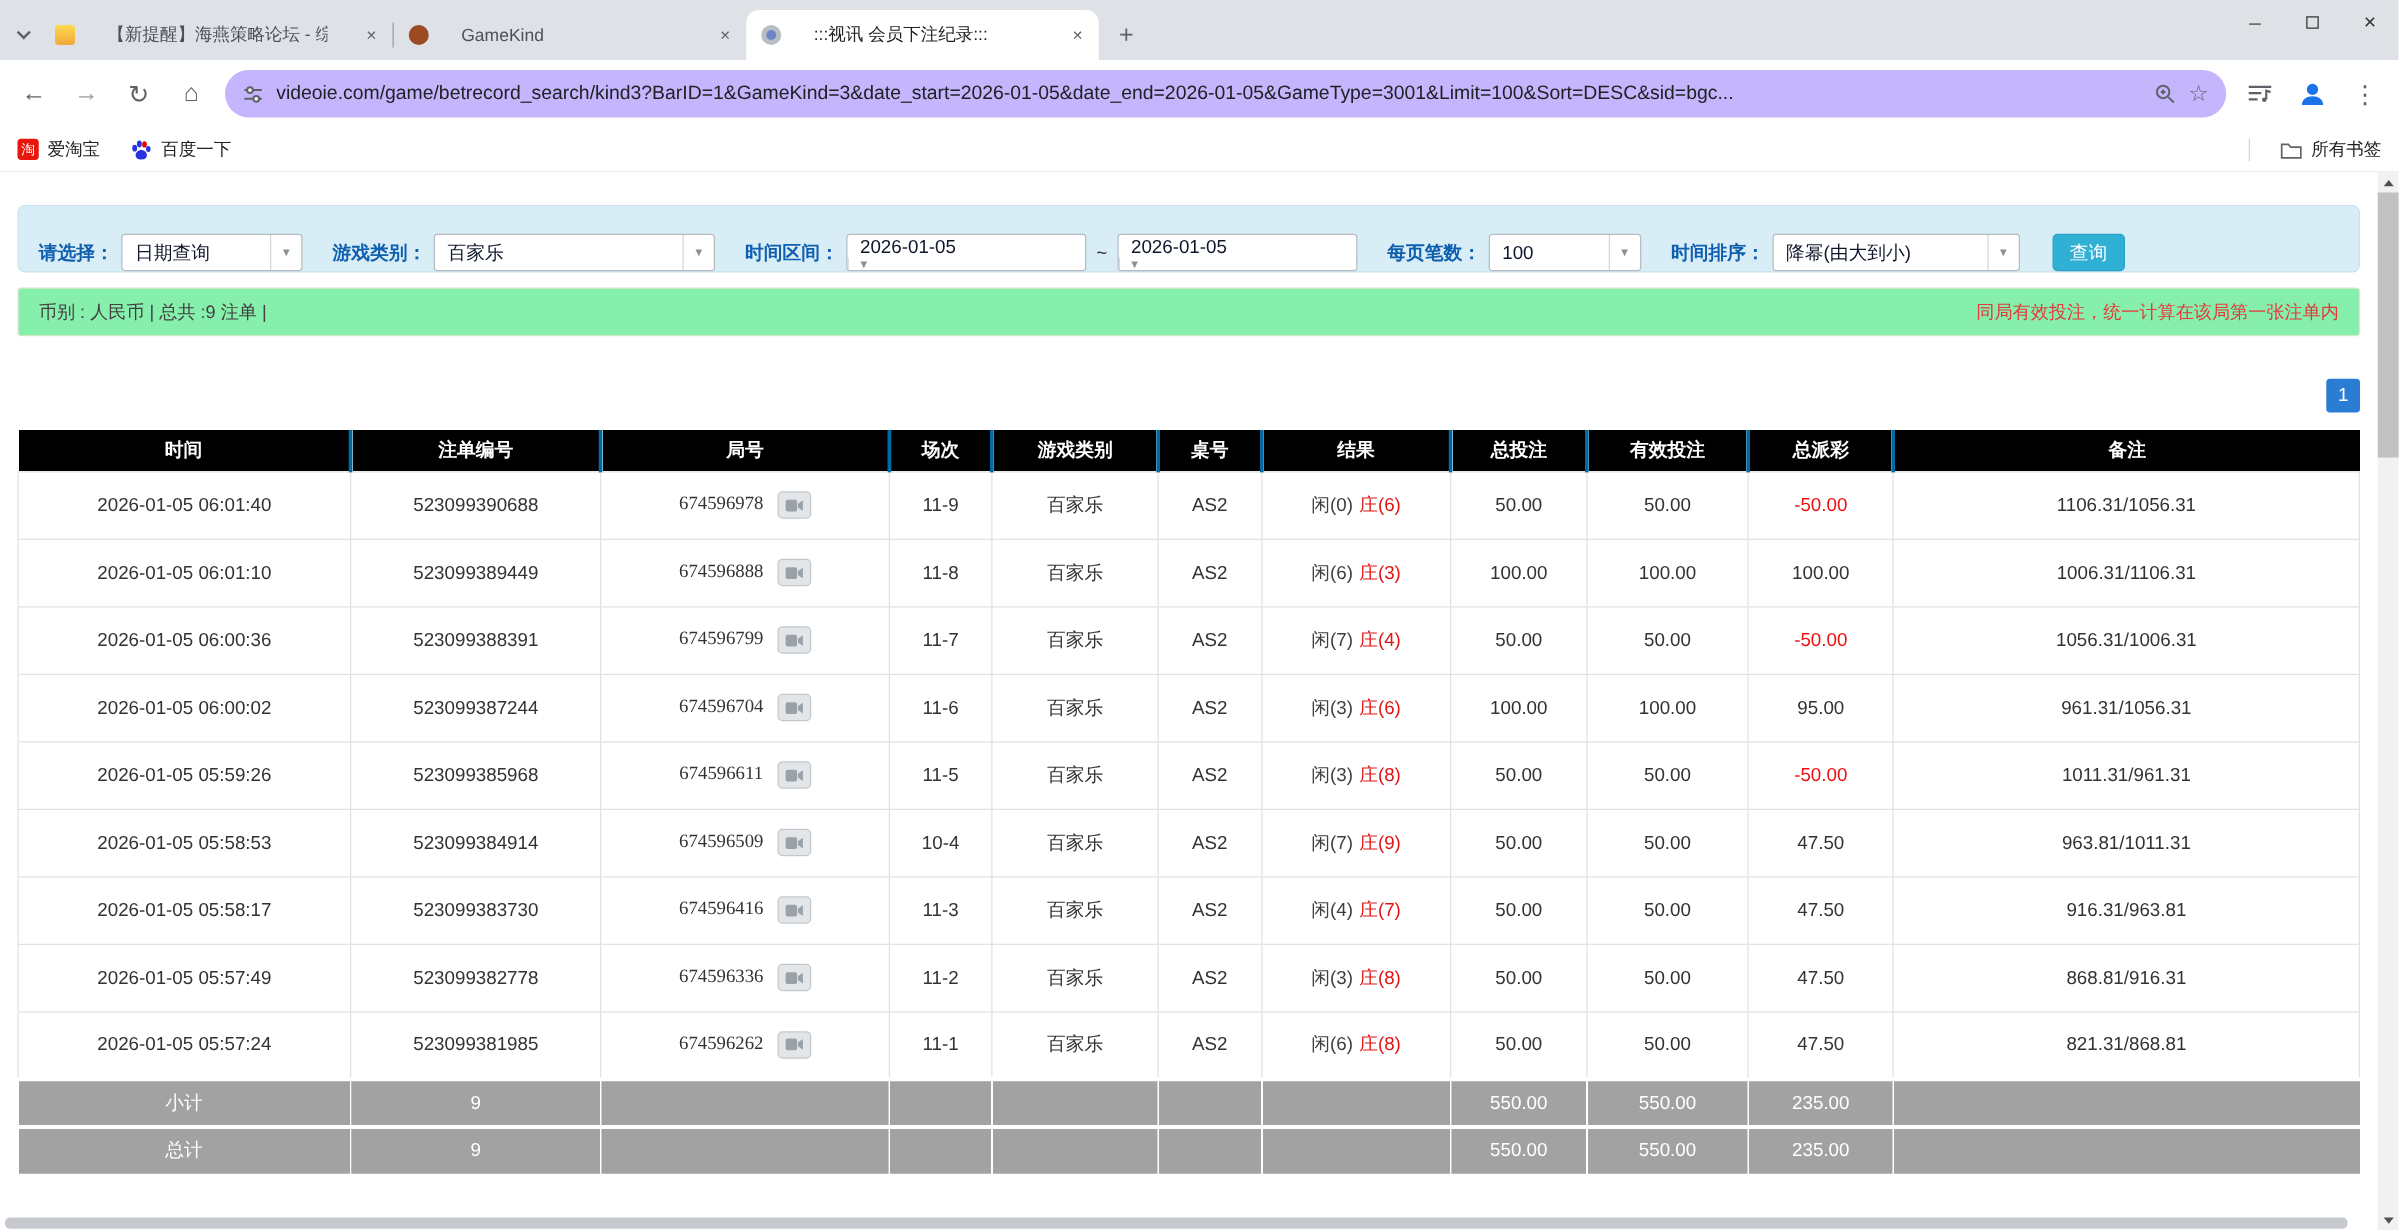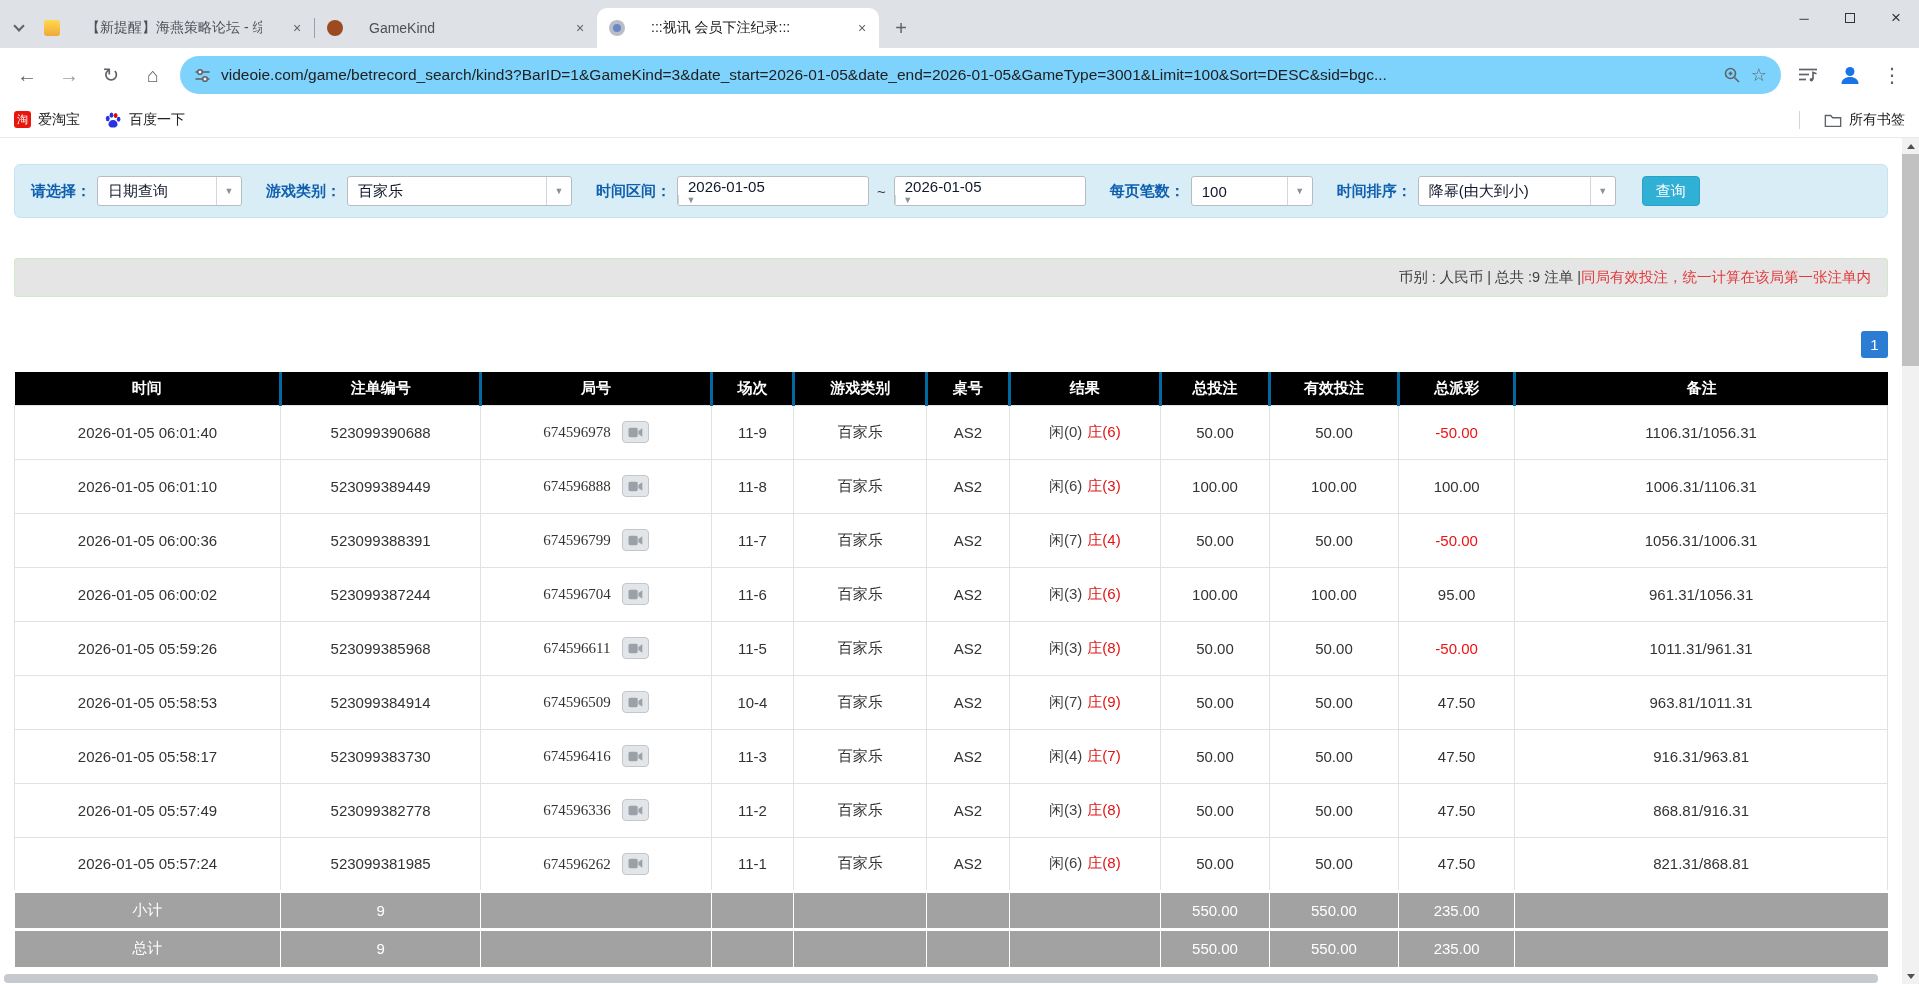"videoie.com/game/betrecord_search/kind3?" .addressbar { background: #7dd3fc -> #c4b5fd }
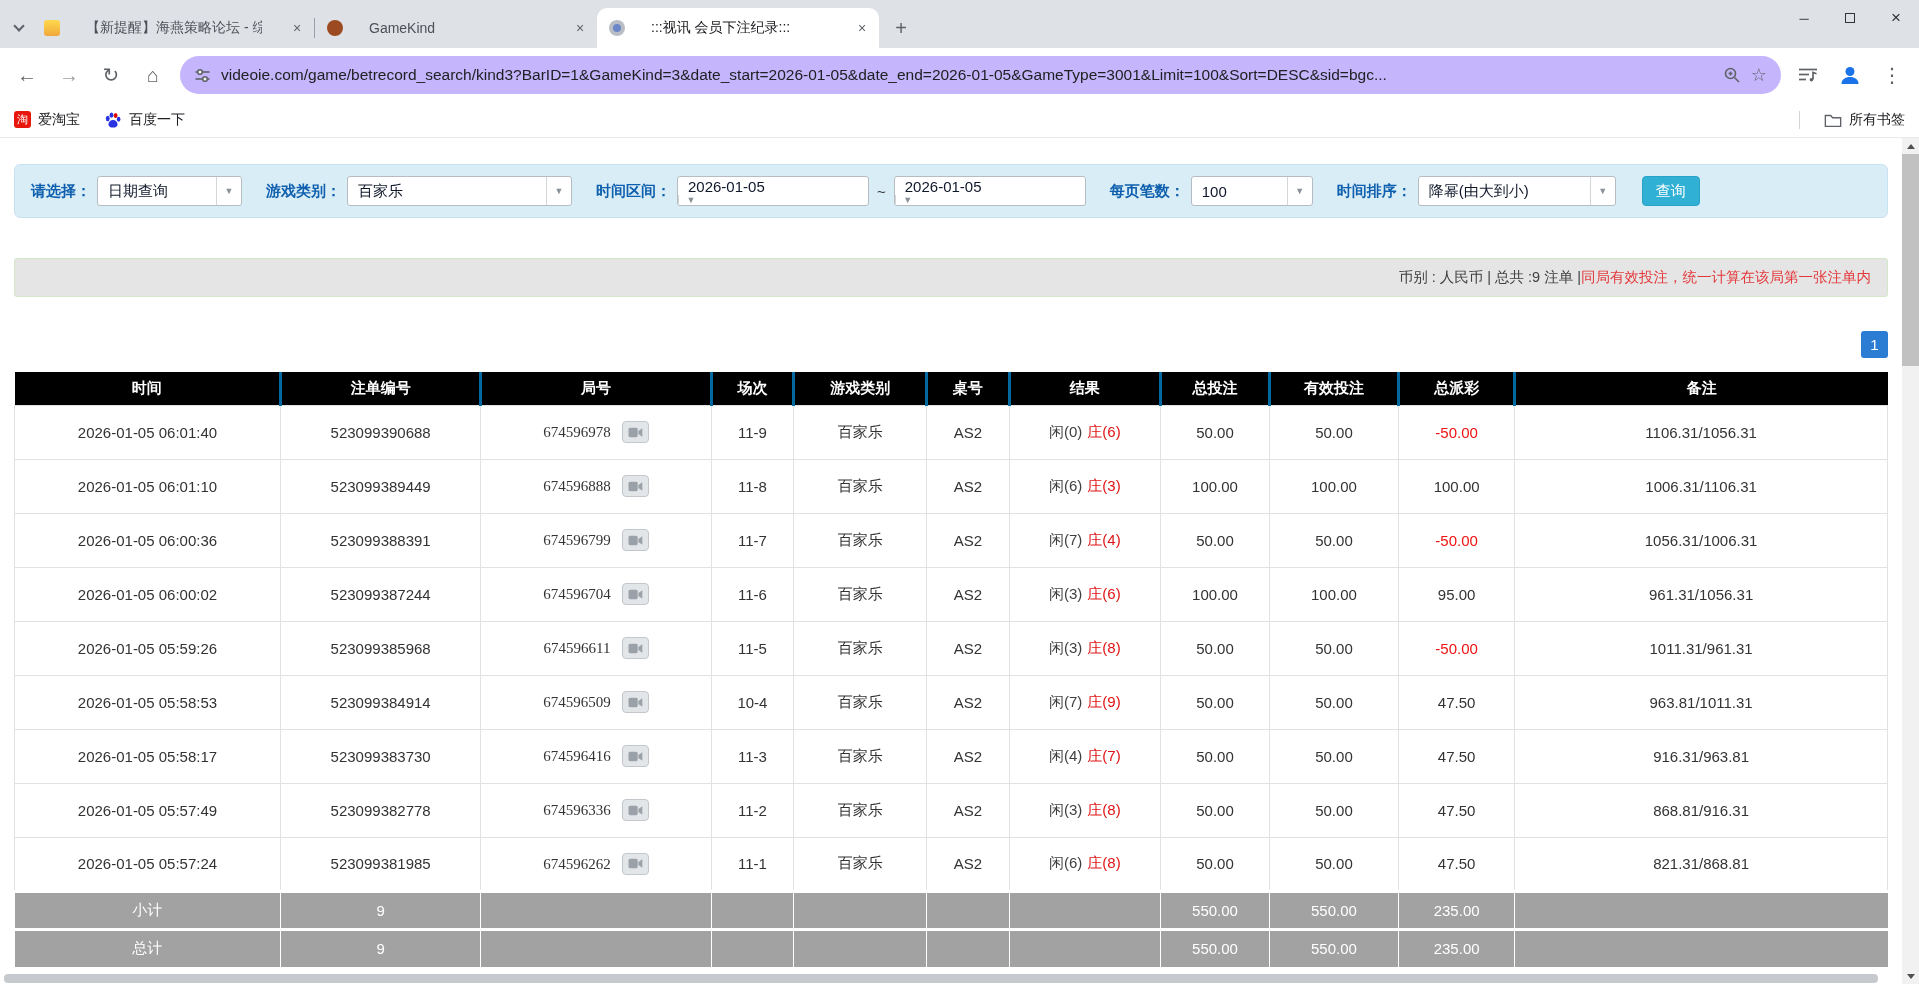"请选择：" .filterbar { align-items: center -> flex-end }
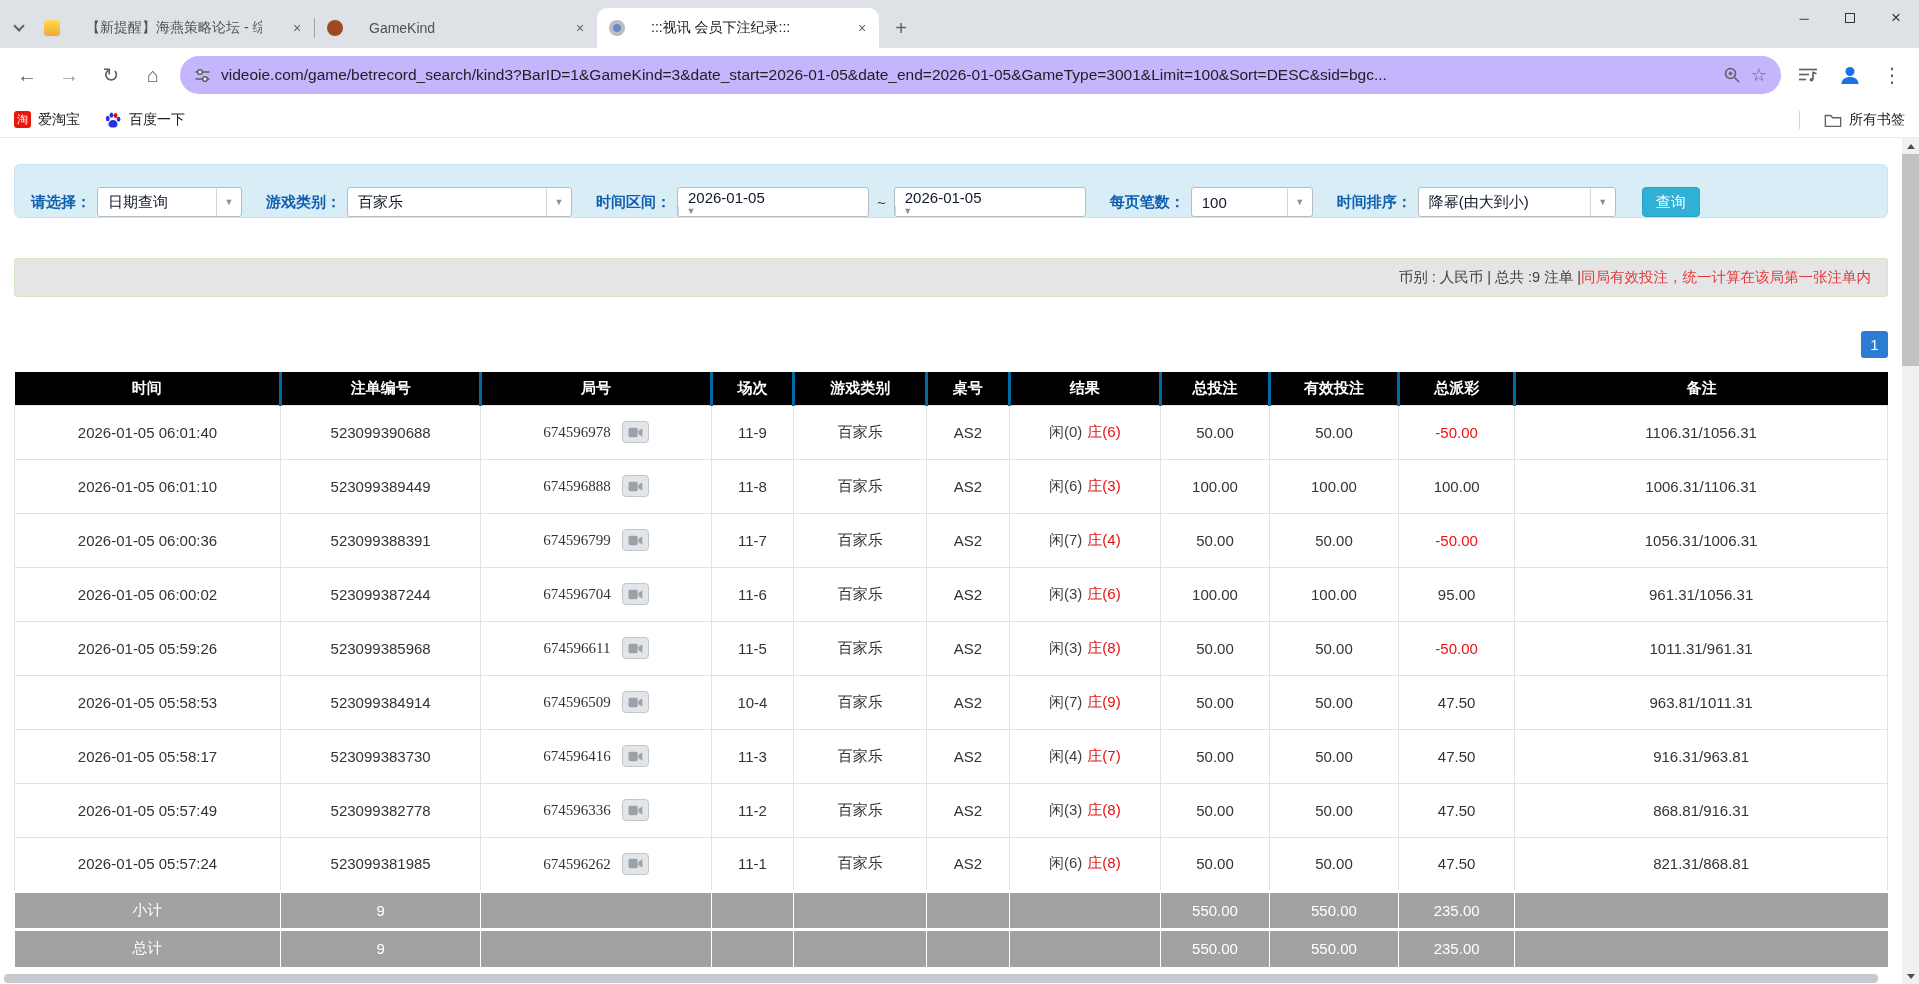"币别 : 人民币 | 总共" .summarybar { background: #e5e5e5 -> #86efac; justify-content: flex-end -> space-between; margin: 40px 14px 0 -> 12px 14px 0 }
